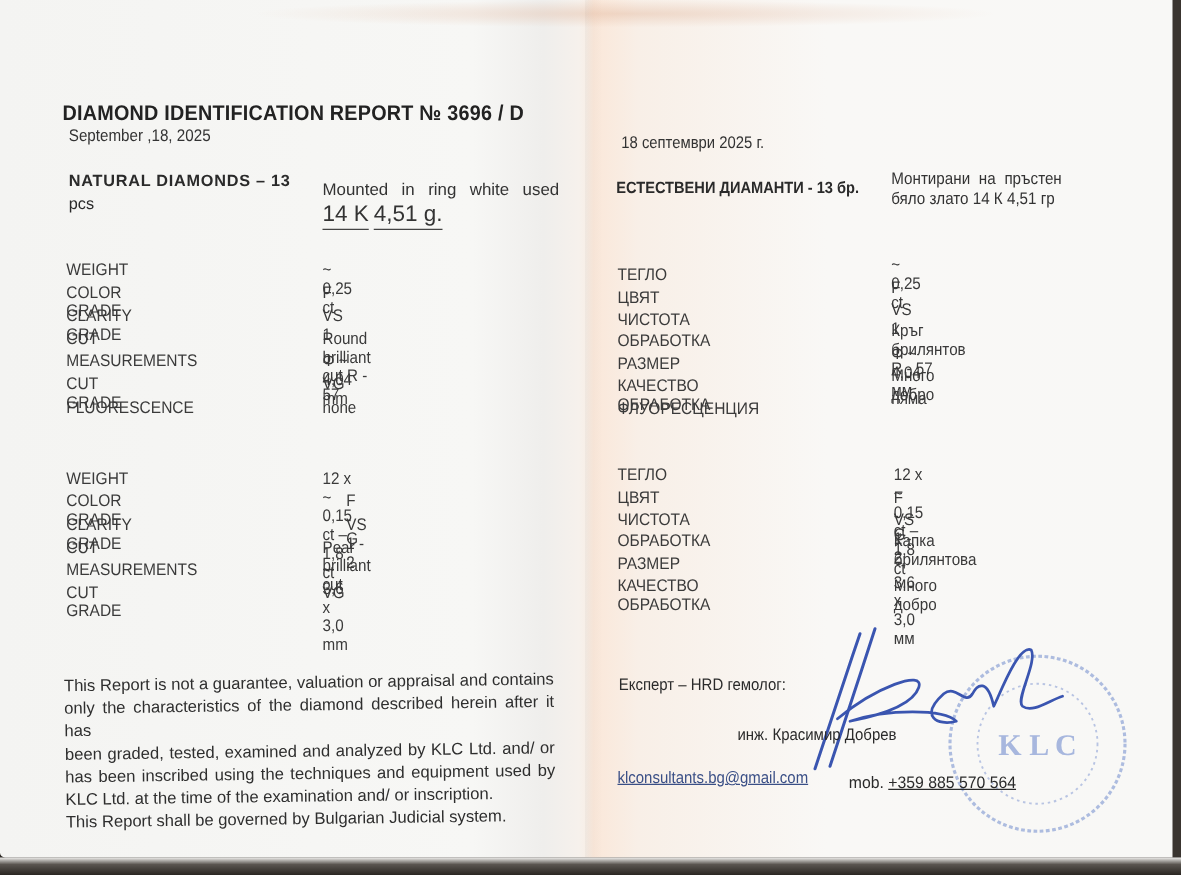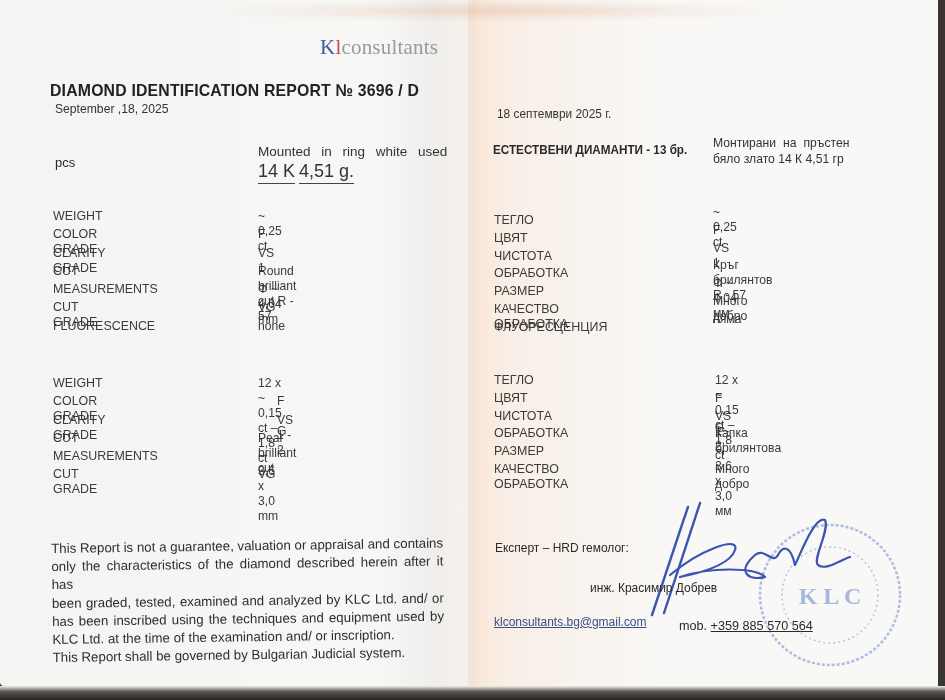"Klconsultants" div.abs { html: <div><span>K</span><span>l</span><span>consultants</span></div> -> none }
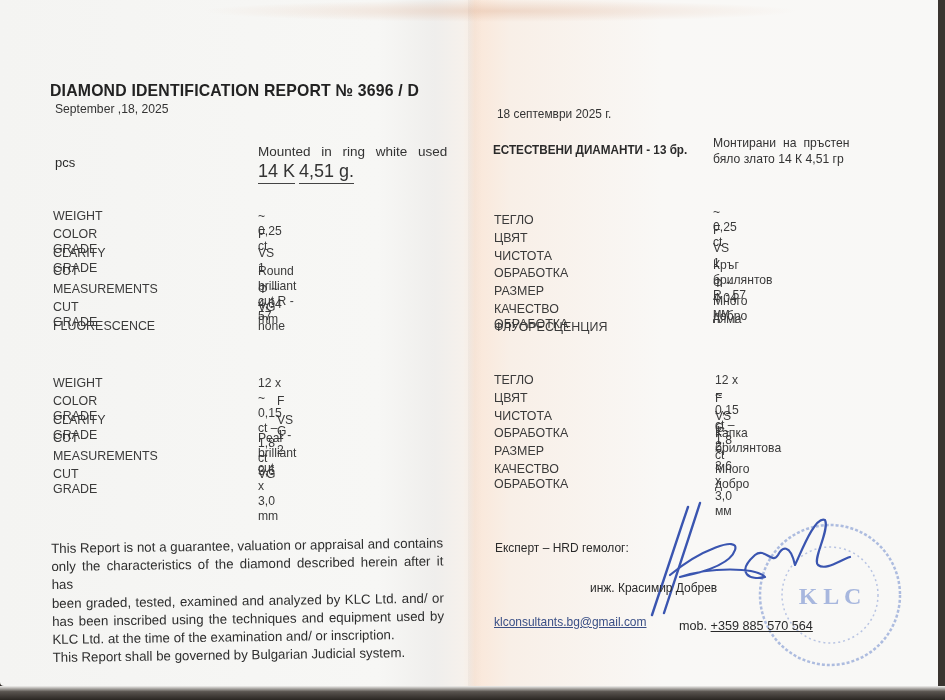"NATURAL DIAMONDS – 13" div.abs { html: none -> <div>NATURAL DIAMONDS – 13</div> }
